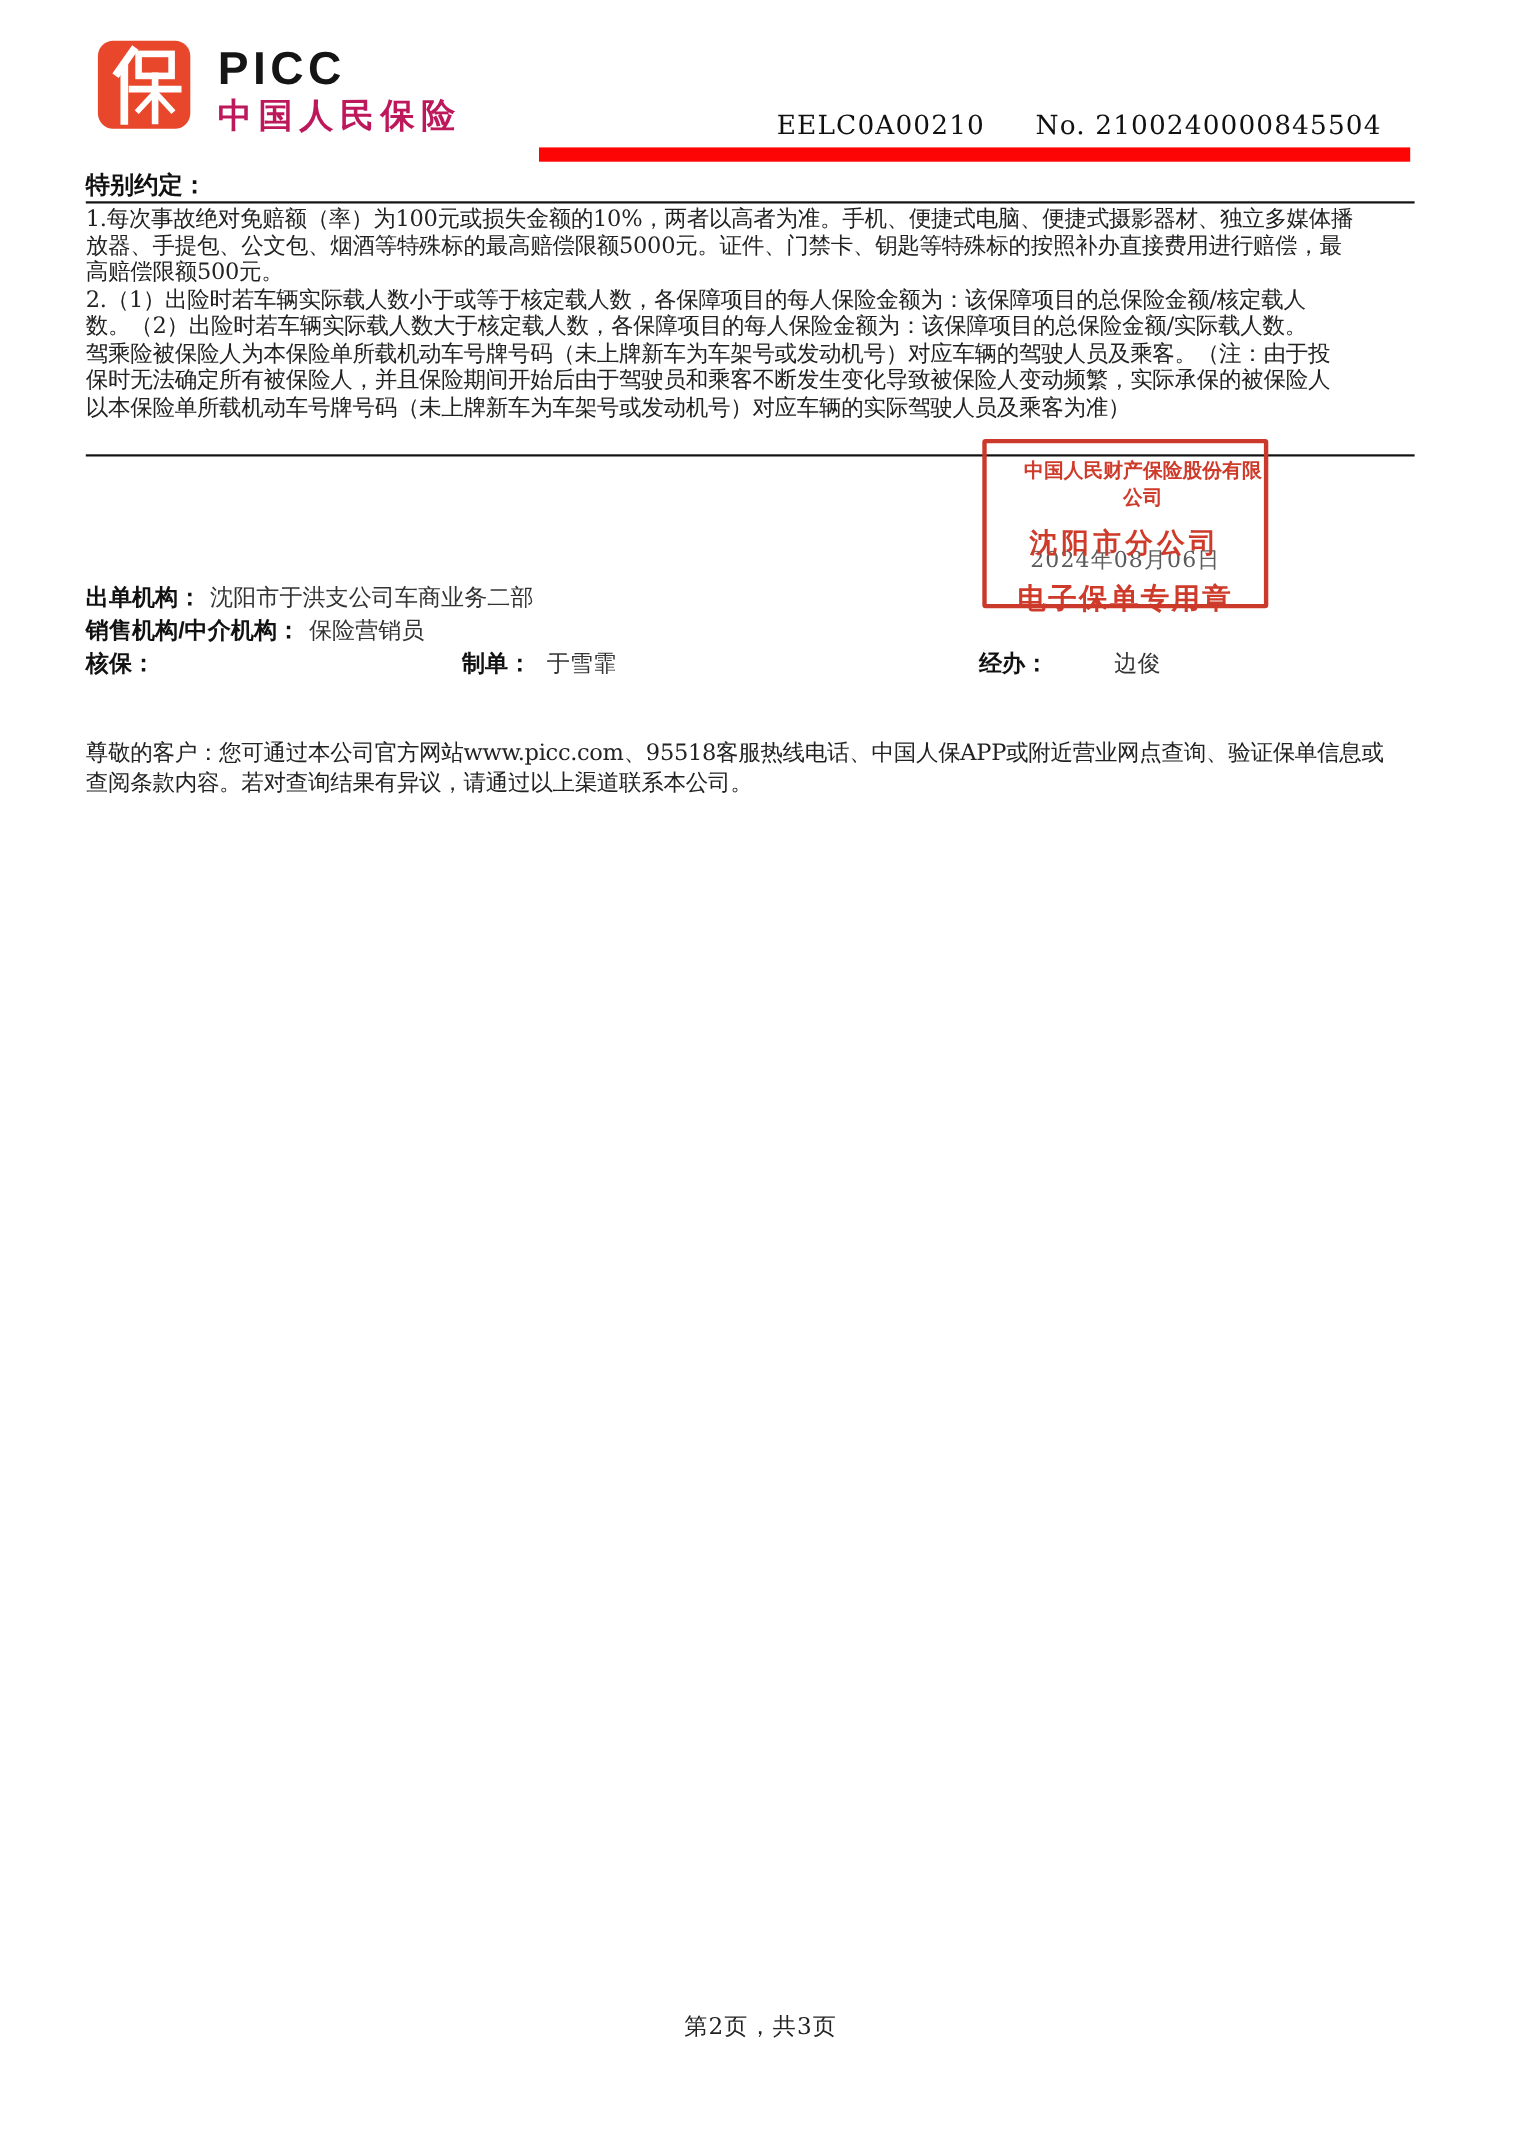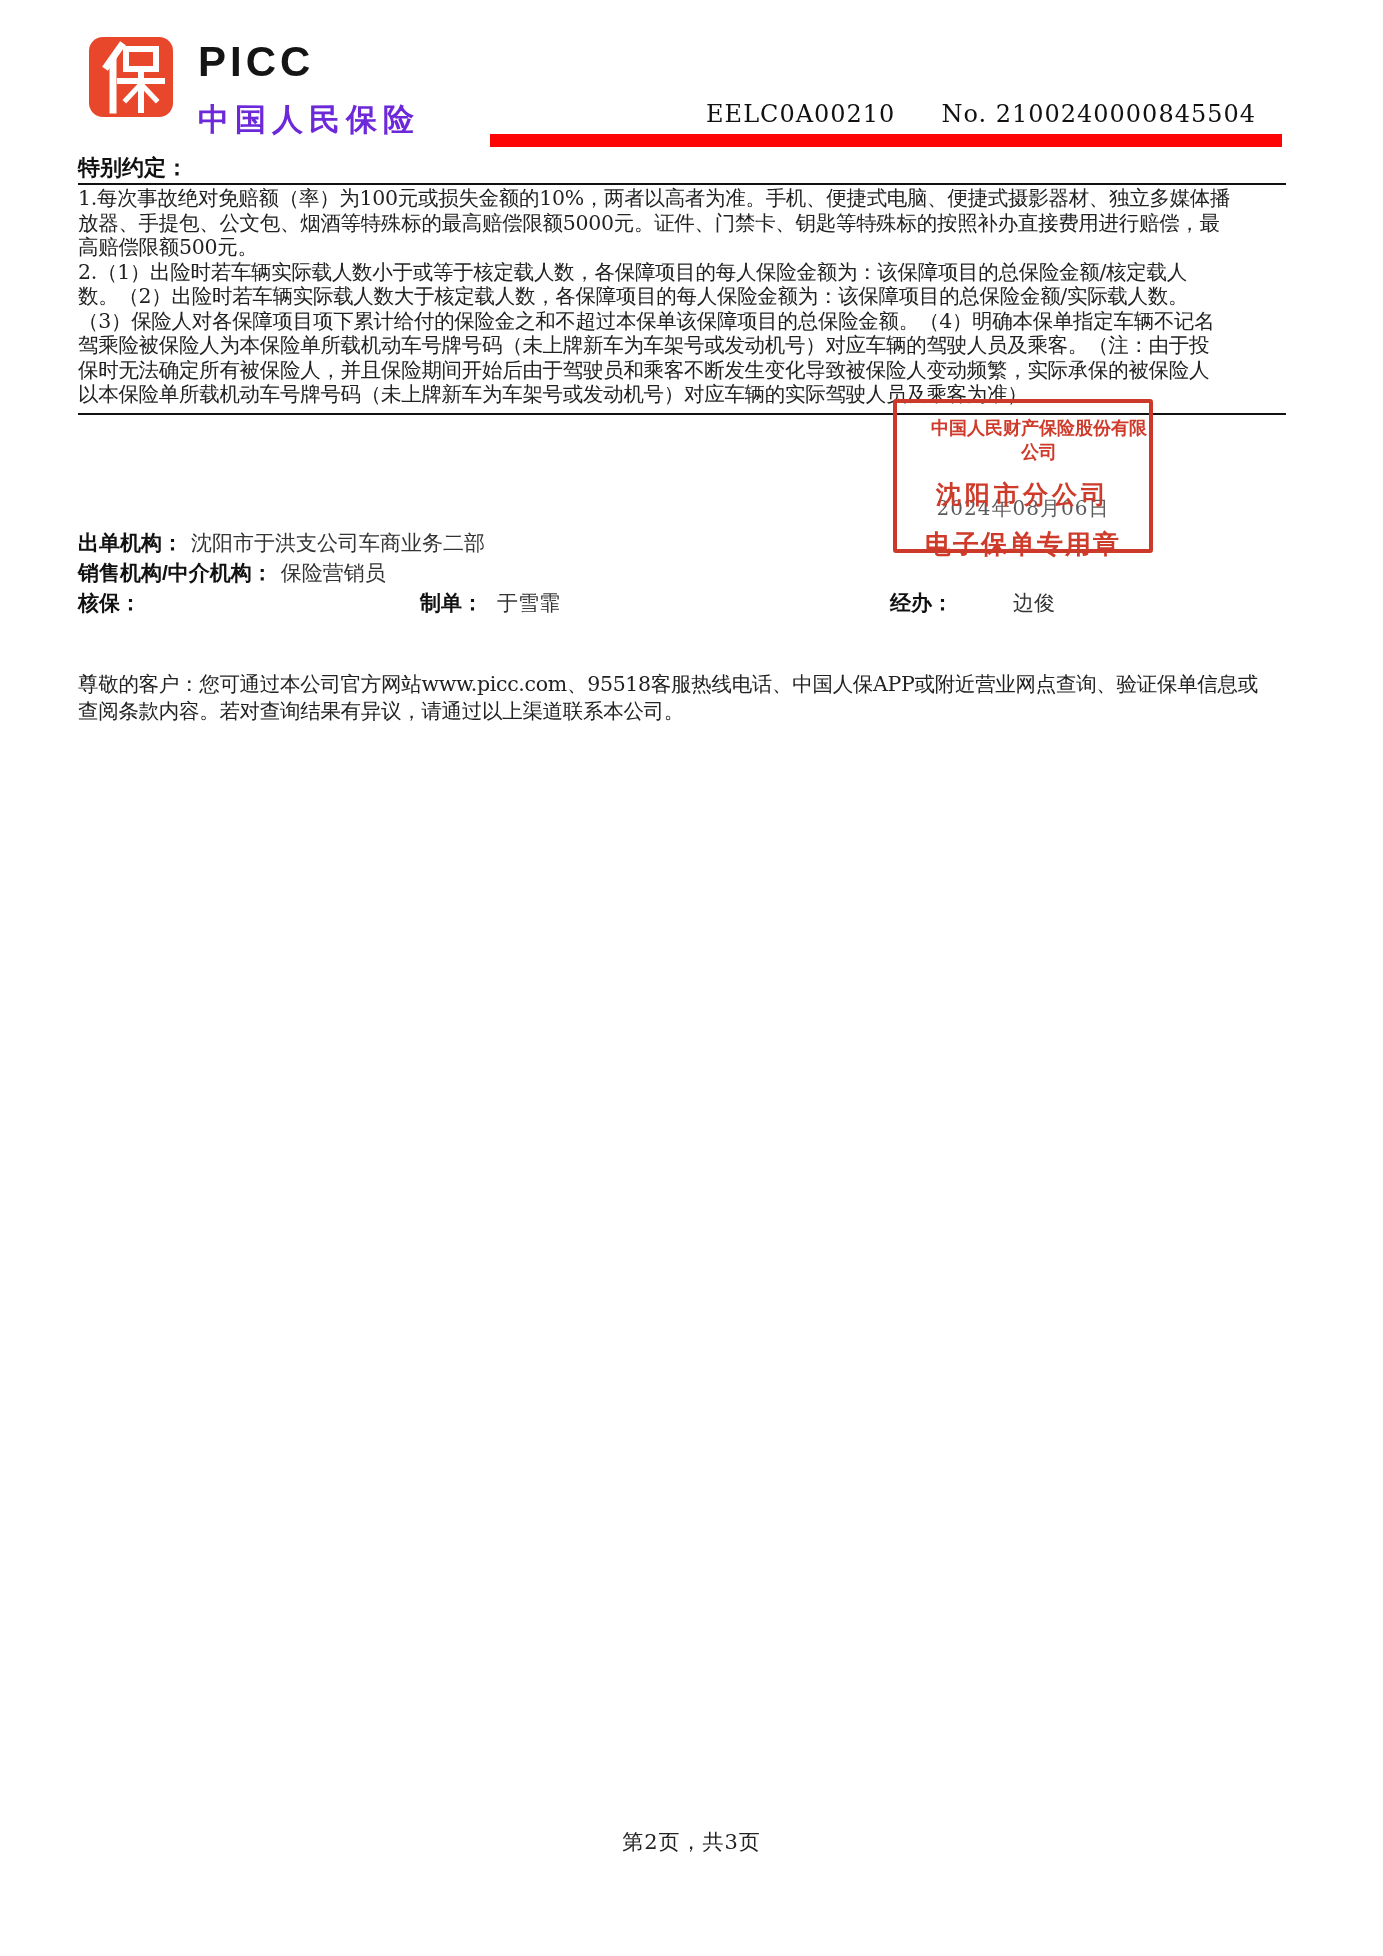"中国人民保险" .logo-cn { color: #6d28d9 -> #be185d; margin-top: 20px -> 5px }
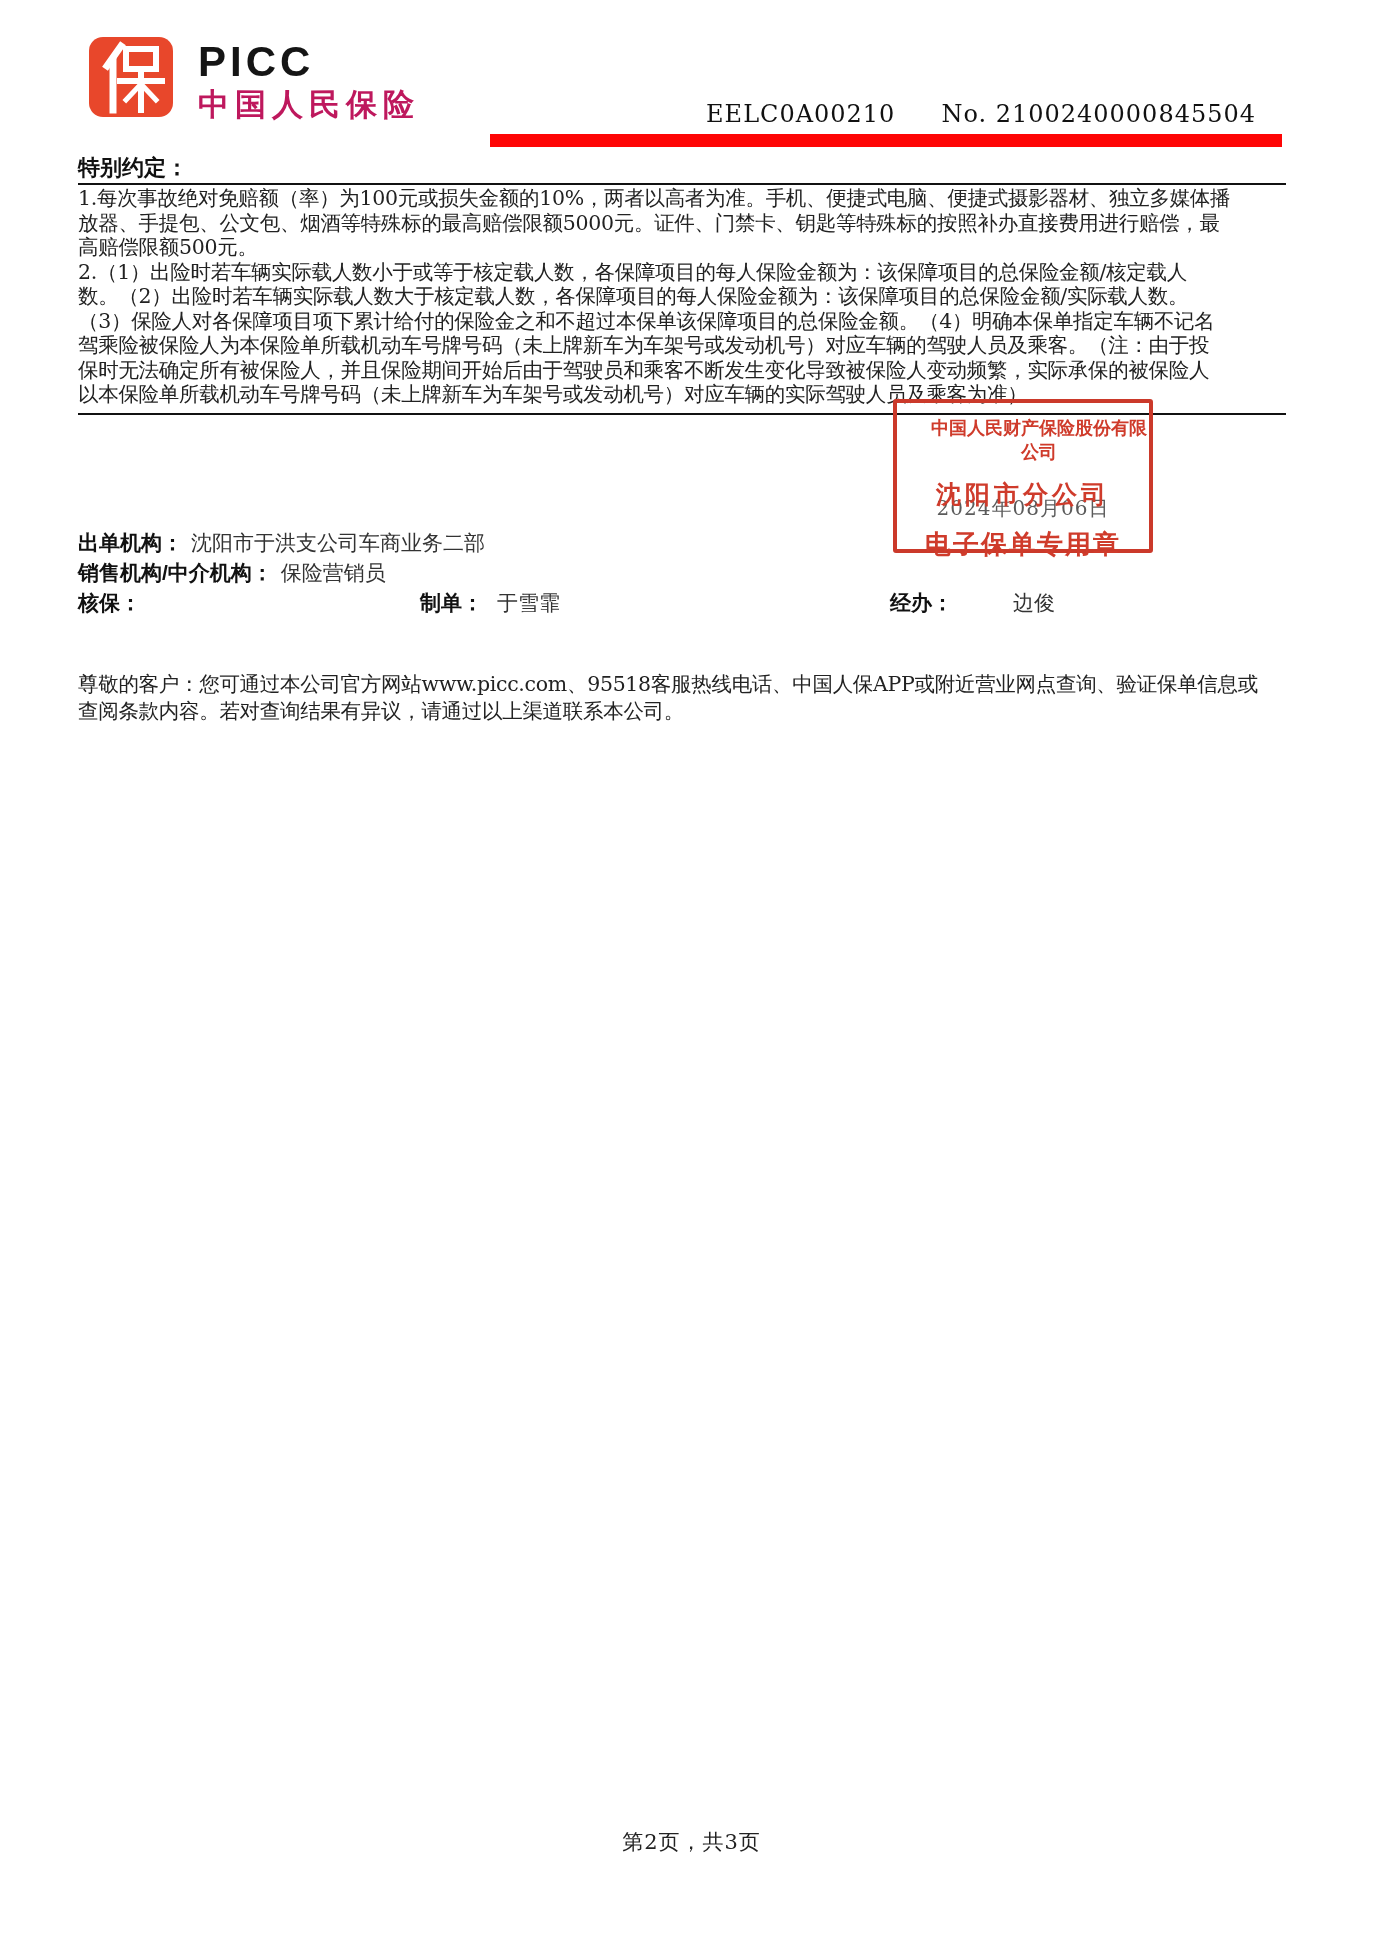"（3）保险人对各保障项目项下累计给付的保险金之和不超过本保单该保障项目的总保险金" div.clause-line { html: <div>（3）保险人对各保障项目项下累计给付的保险金之和不超过本保单该保障项目的总保险金额。（4）明确本保单指定车辆不记名</div> -> none }
